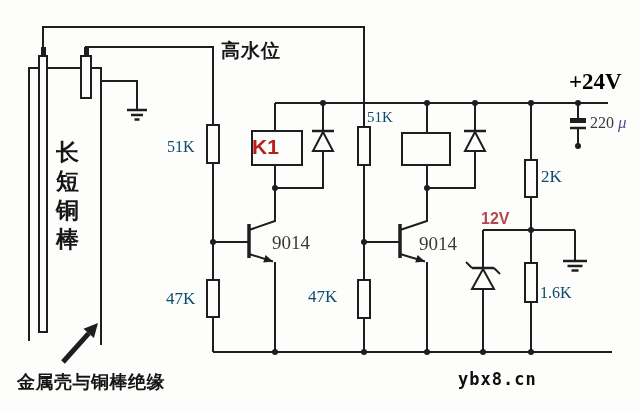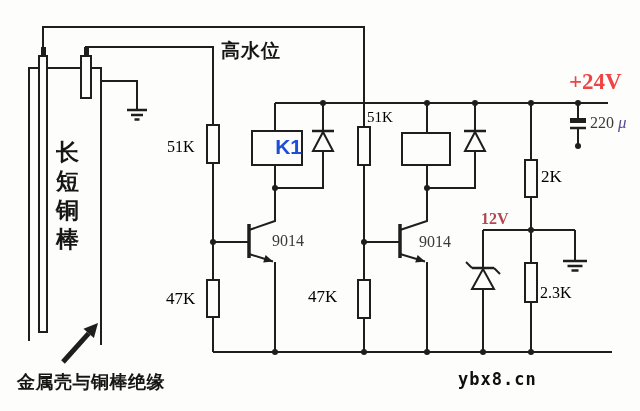"+24V" .p24 { color: #ef4444 -> #000000 }
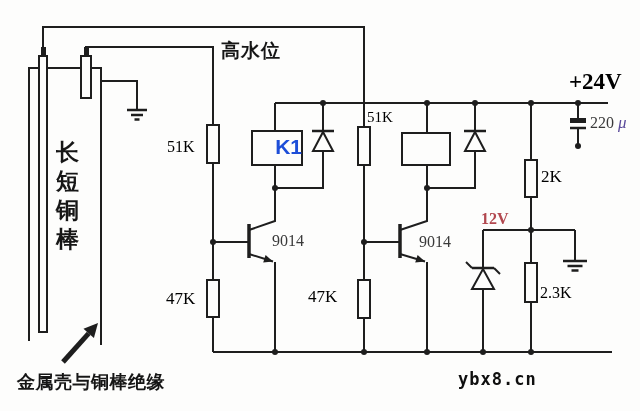"51K" .val { color: #000000 -> #0c4a6e }
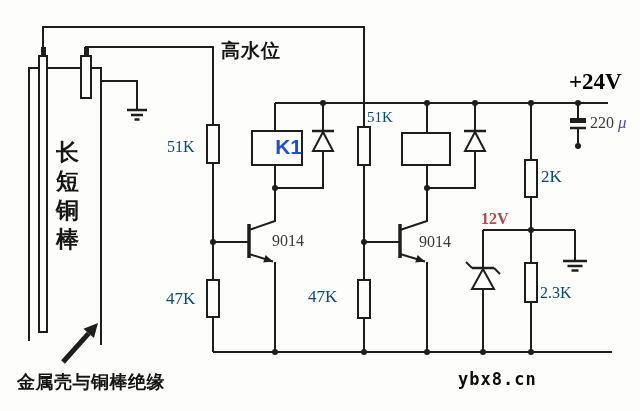"K1" .relay { color: #1d4ed8 -> #b91c1c; text-align: right -> left }
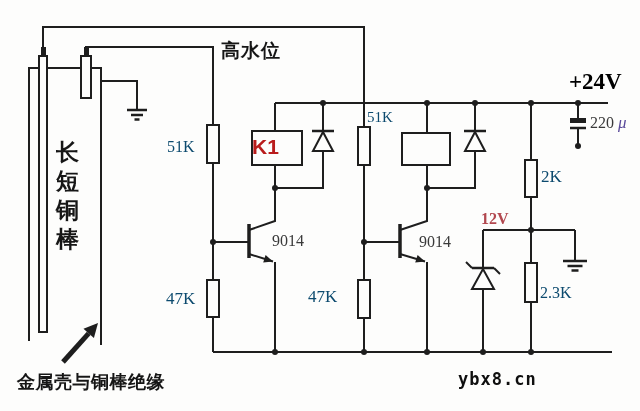"12V" .v12 { font-family: Liberation Serif, serif -> Liberation Sans, sans-serif }
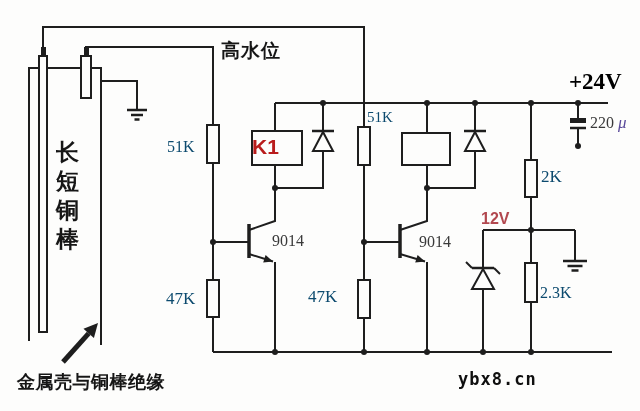"9014" .tr { font-size: 16px -> 19px }
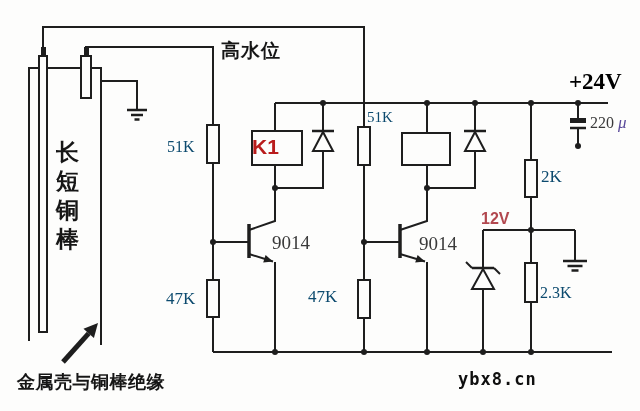"2.3K" div.lbl { text: 2.3K -> 1.6K }
